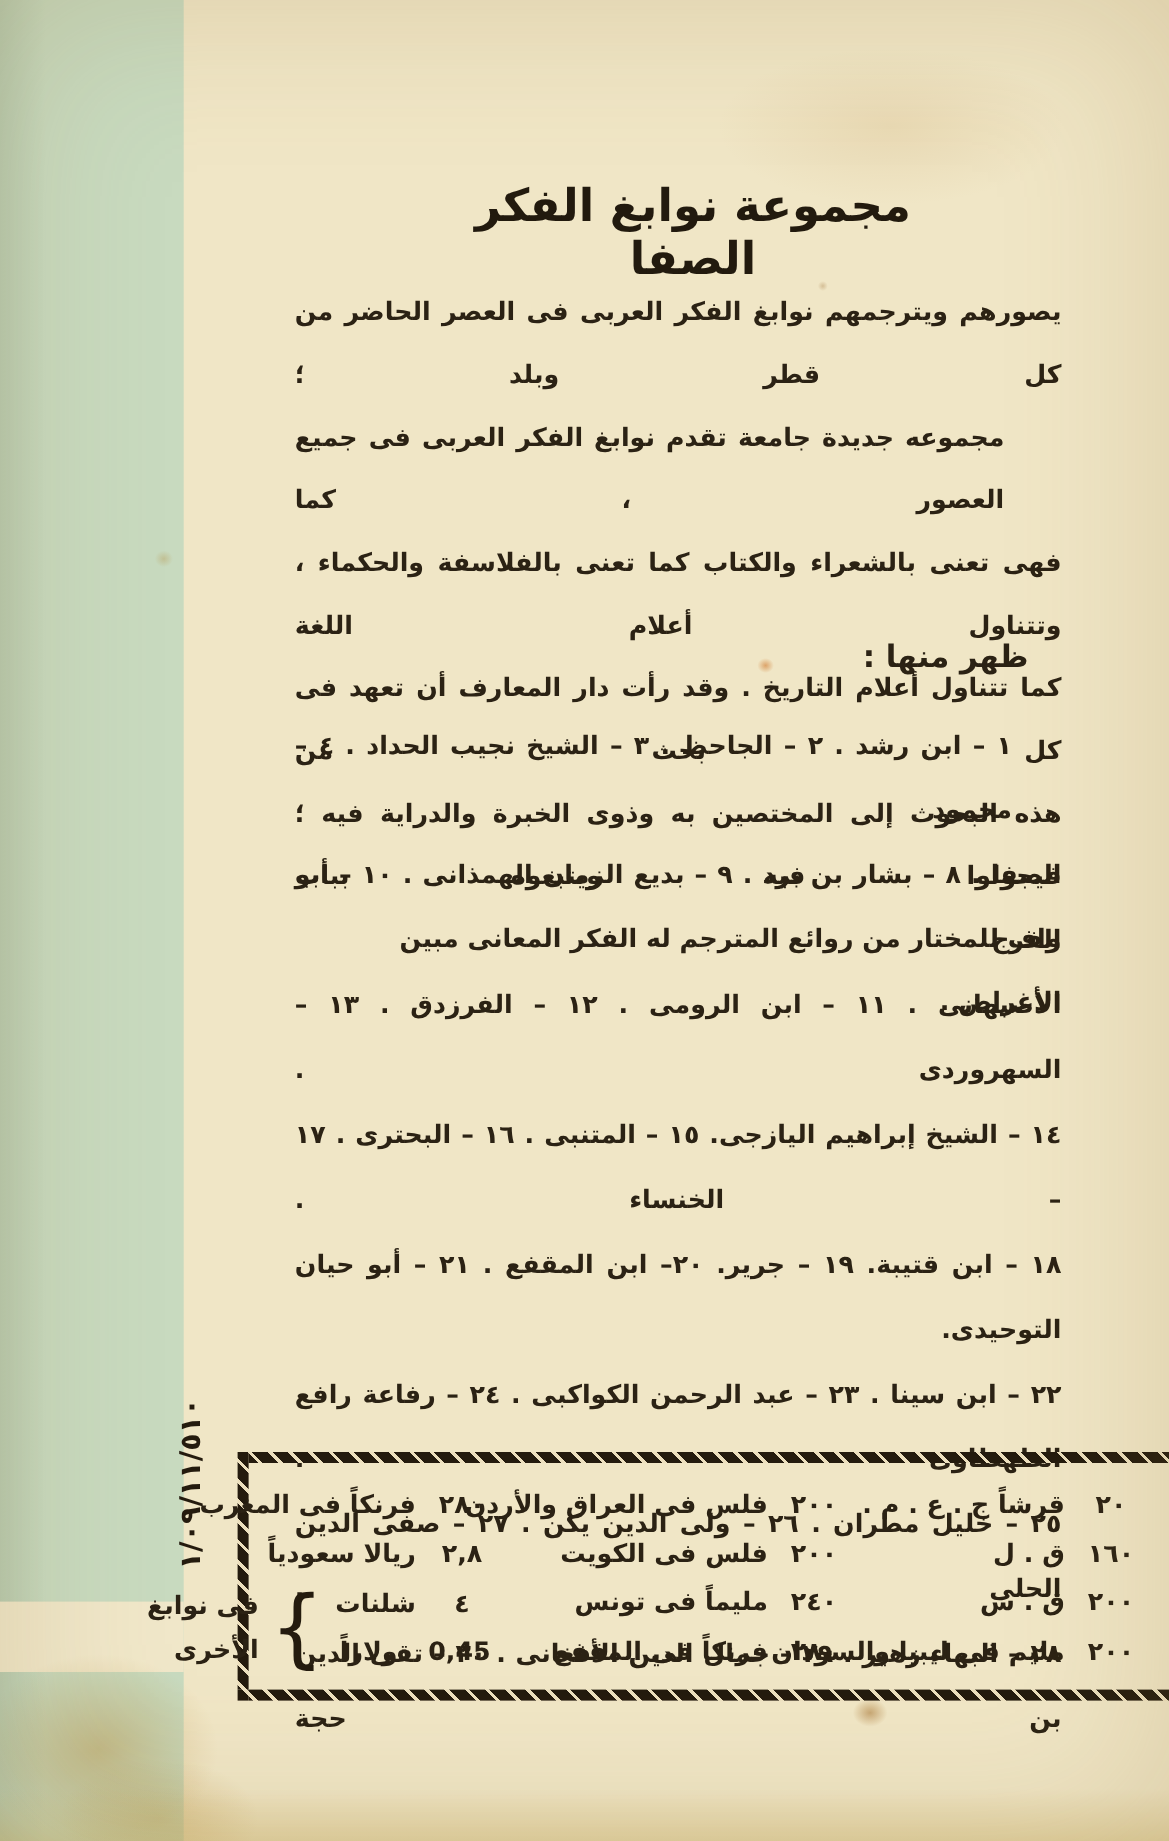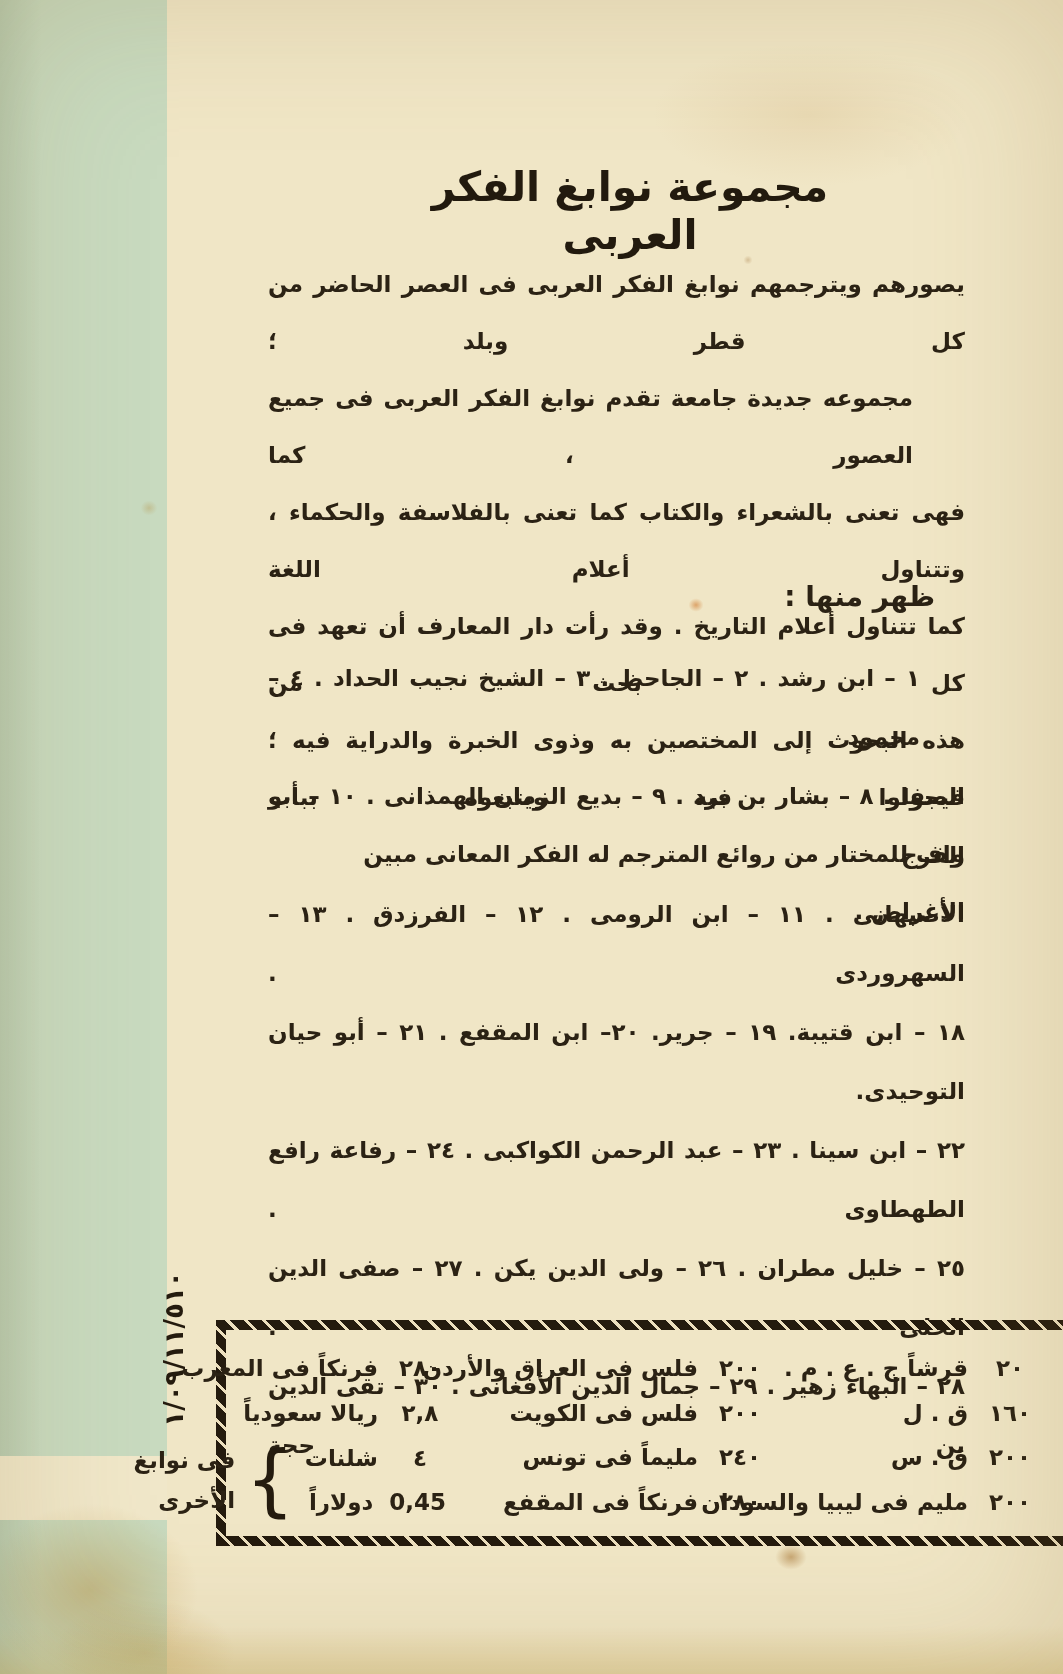"مجموعة نوابغ الفكر العربى" div.title { text: العربى -> الصفا }
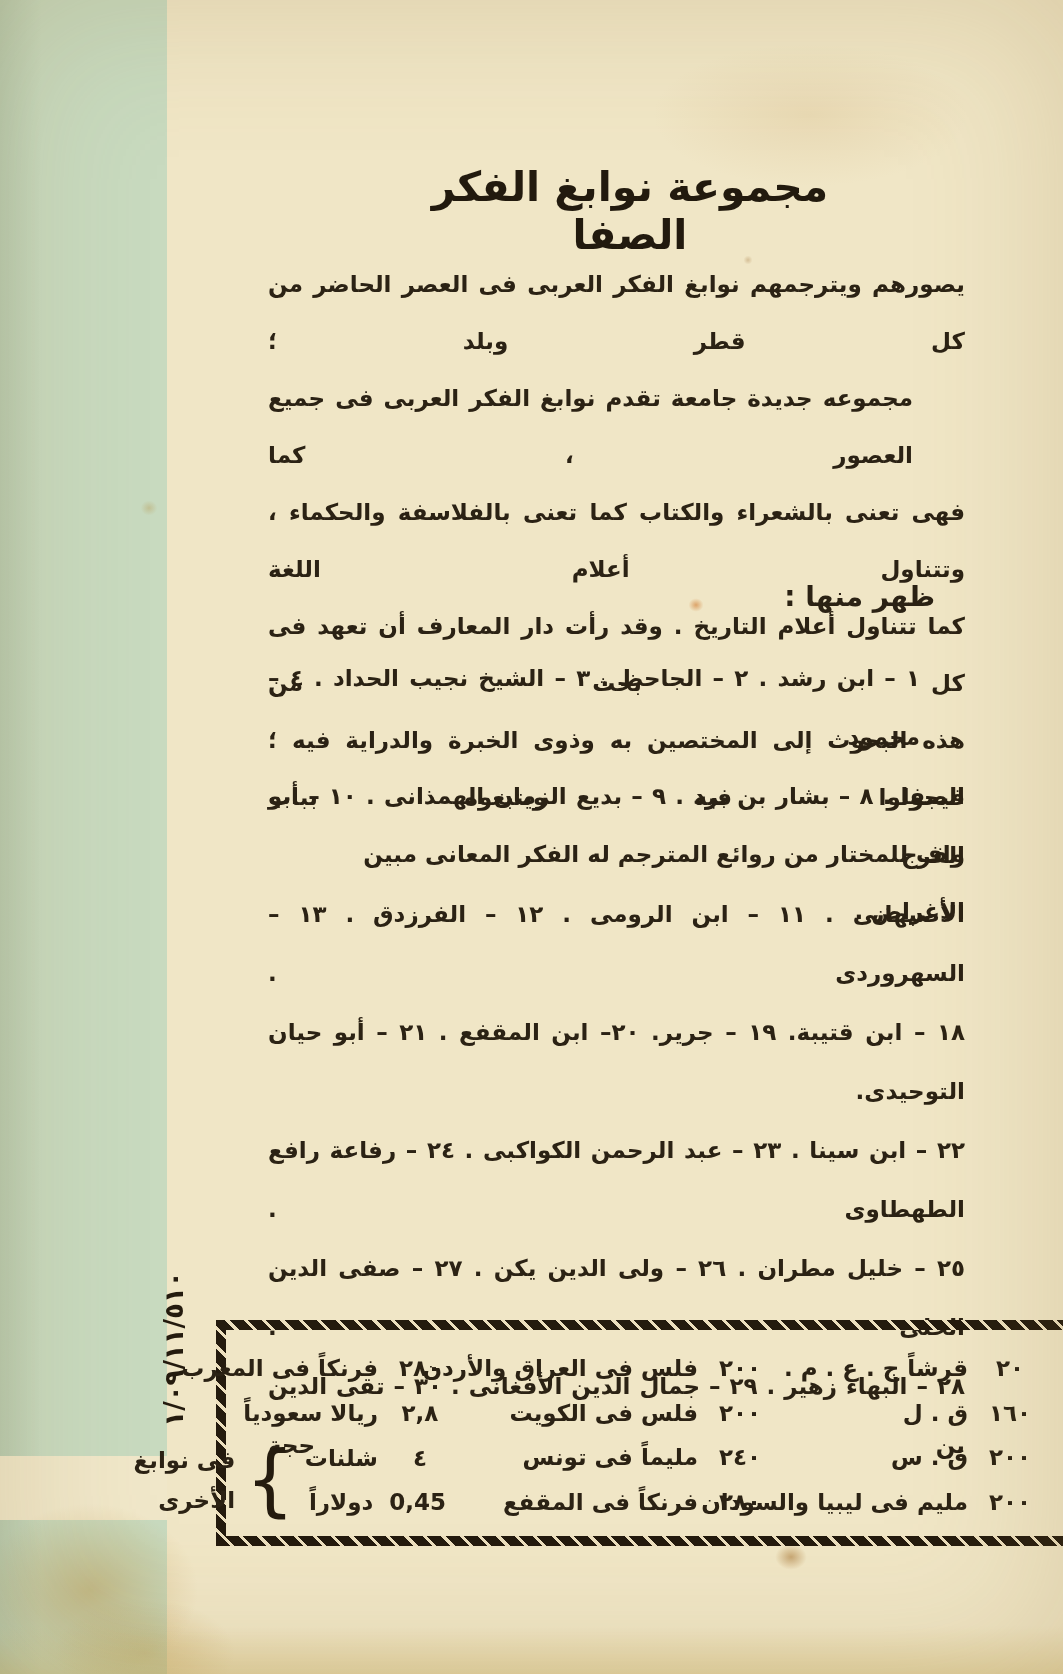"١٤ – الشيخ إبراهيم اليازجى." span.txtline { html: none -> <span>١٤ – الشيخ إبراهيم اليازجى. ١٥ – المتنبى . ١٦ – البحترى . ١٧ – الخنساء .</span> }
